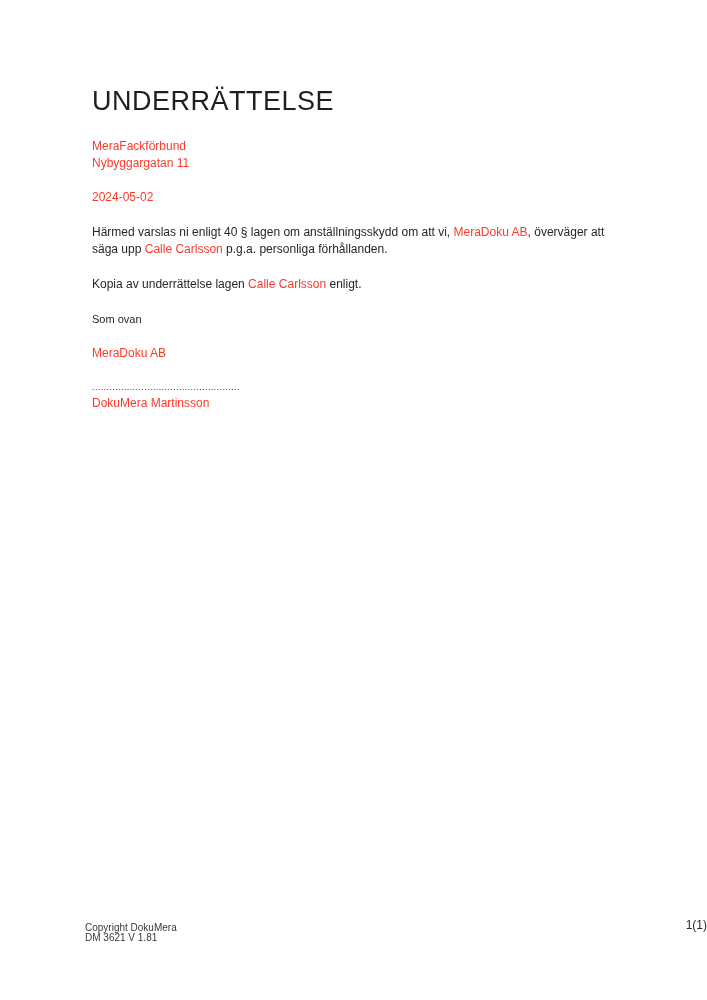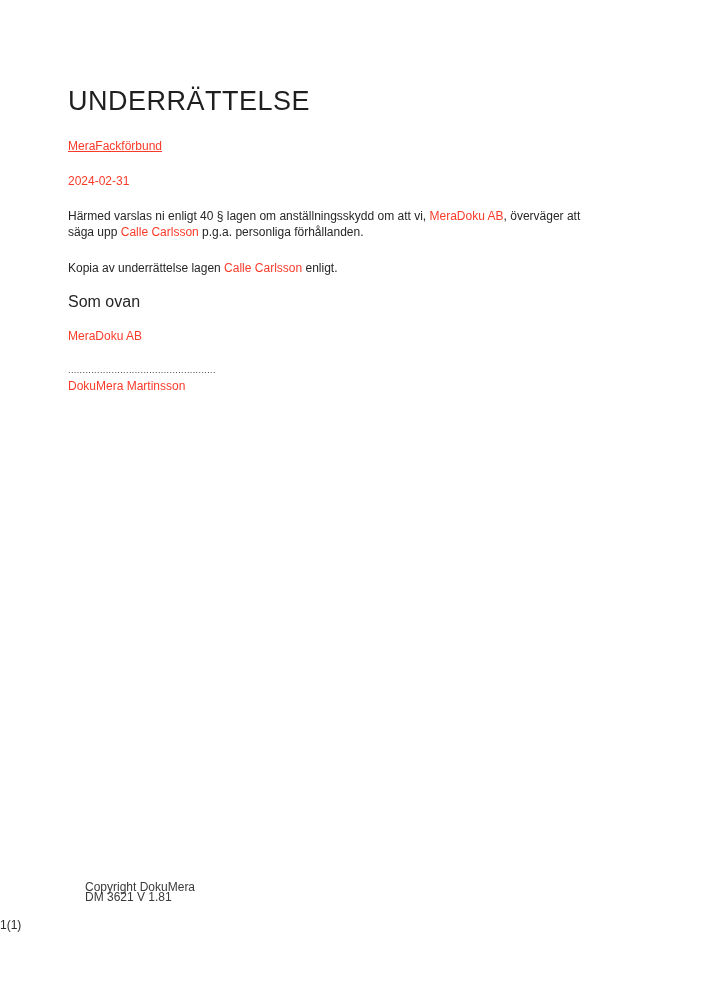"UNDERRÄTTELSE" .content { left: 68px -> 92px }
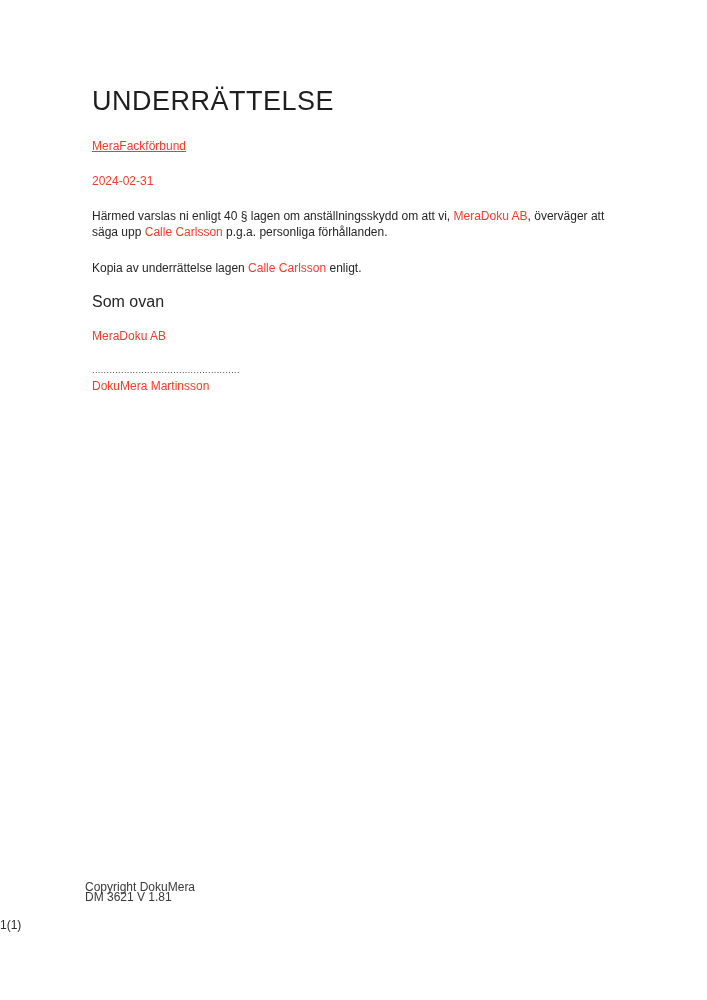"MeraFackförbund" .address { text-decoration: underline -> none }
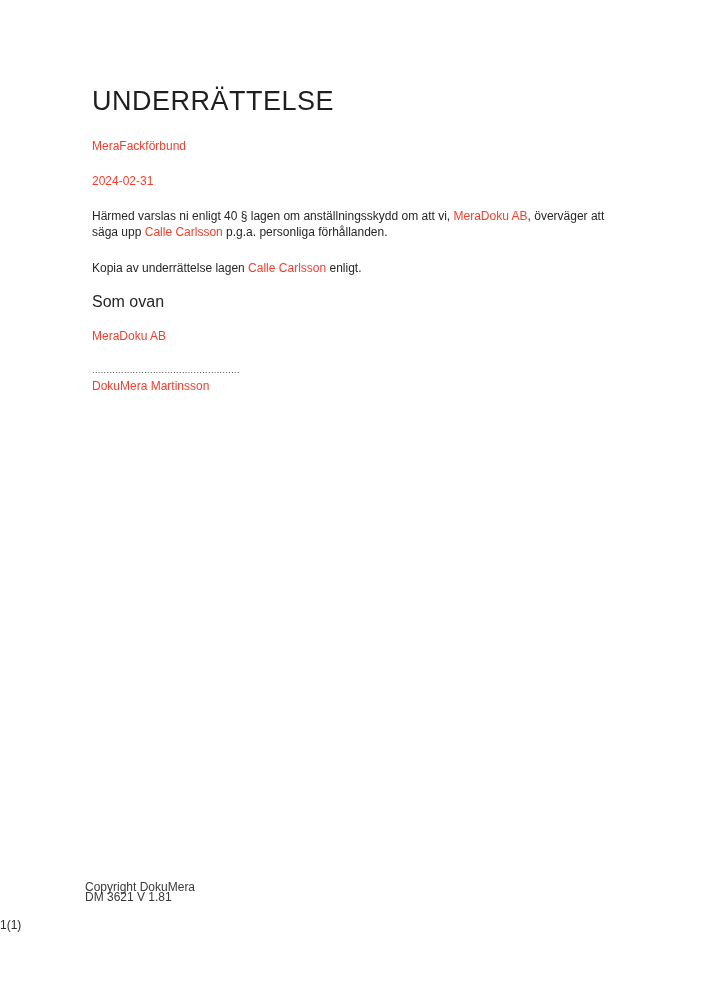"Nybyggargatan 11" div { html: none -> <div>Nybyggargatan 11</div> }
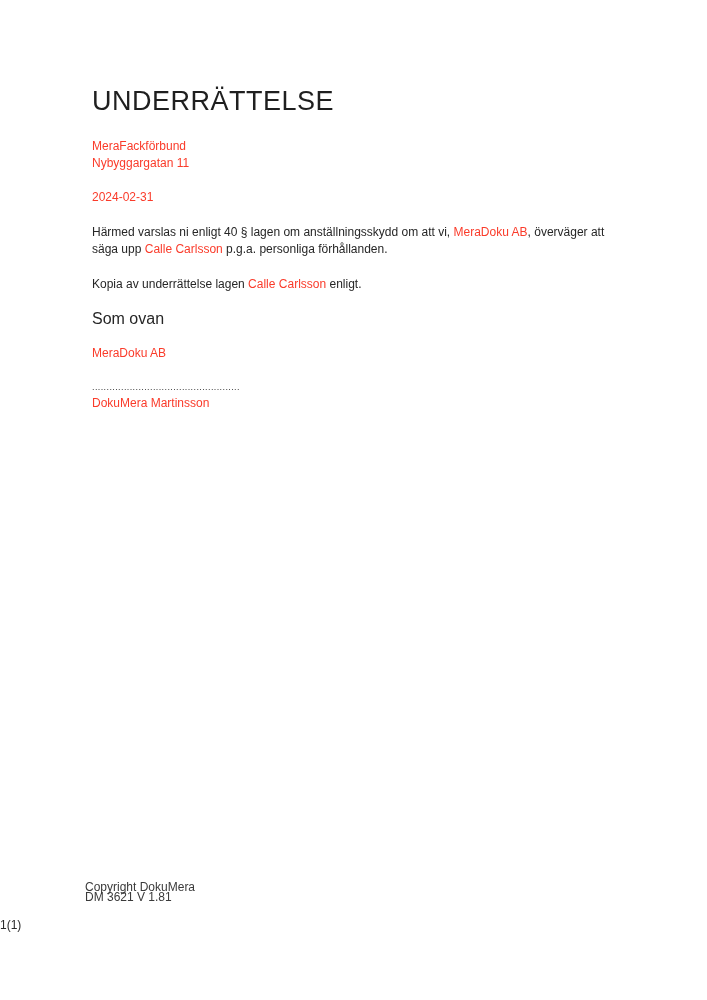"2024-02-31" div.date { text: 2024-02-31 -> 2024-05-02 }
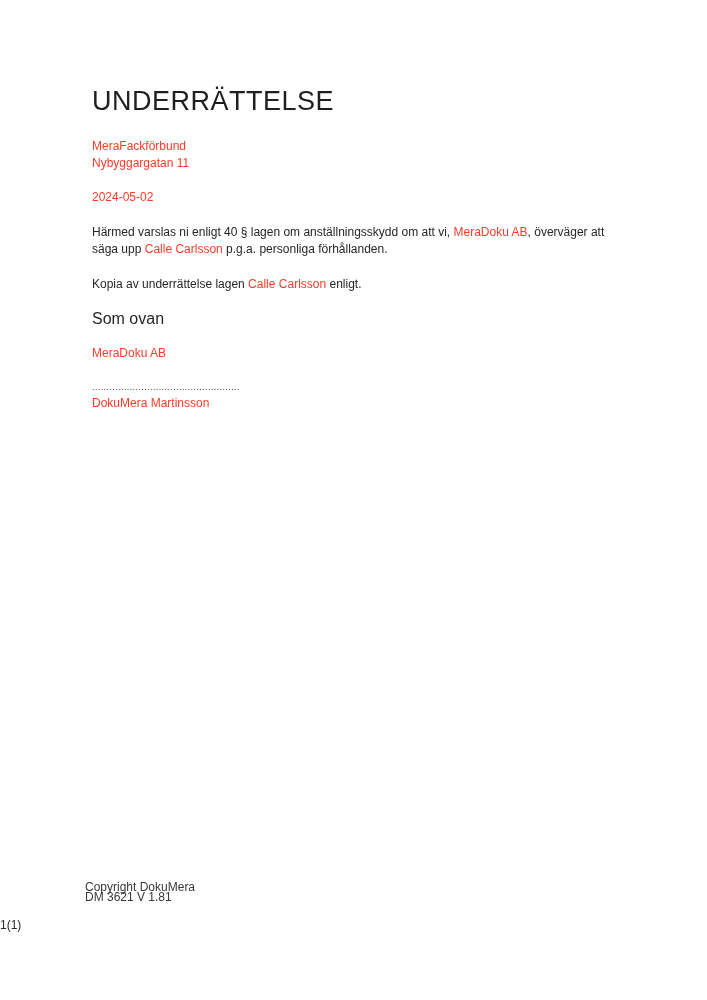"Som ovan" .closing { font-size: 16px -> 11px }
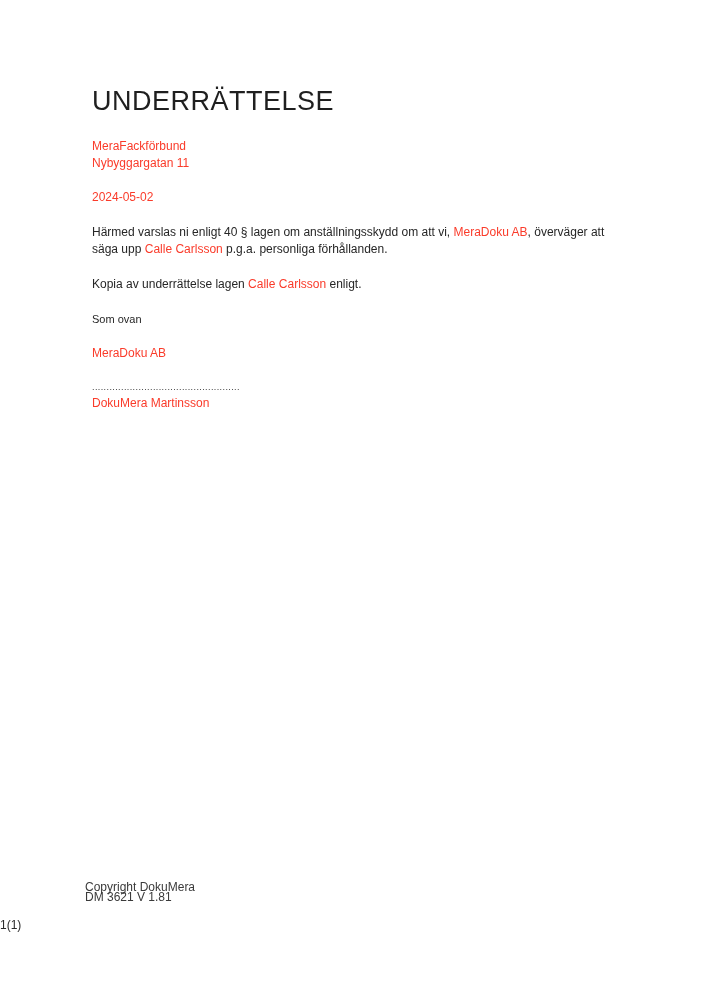"Copyright DokuMera" .copyright { font-size: 12px -> 10px; top: 882px -> 923px }
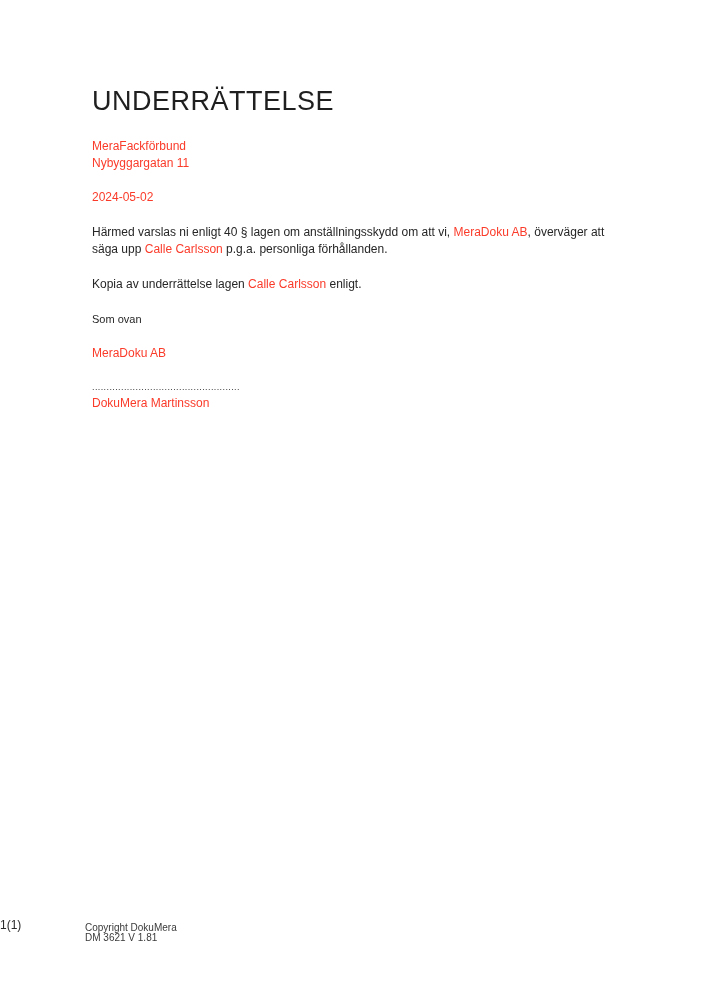"1(1)" .page-number { text-align: left -> right }
